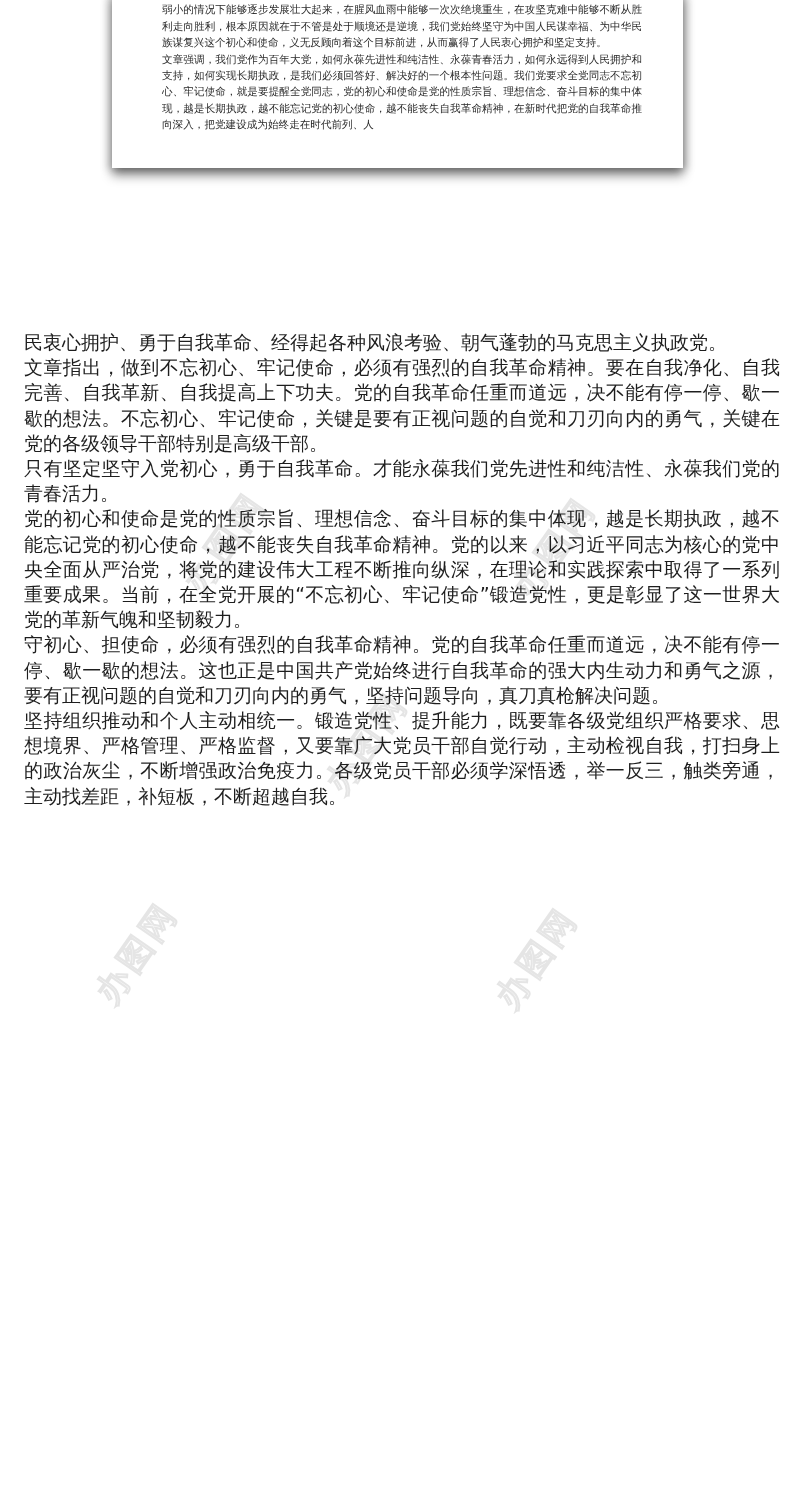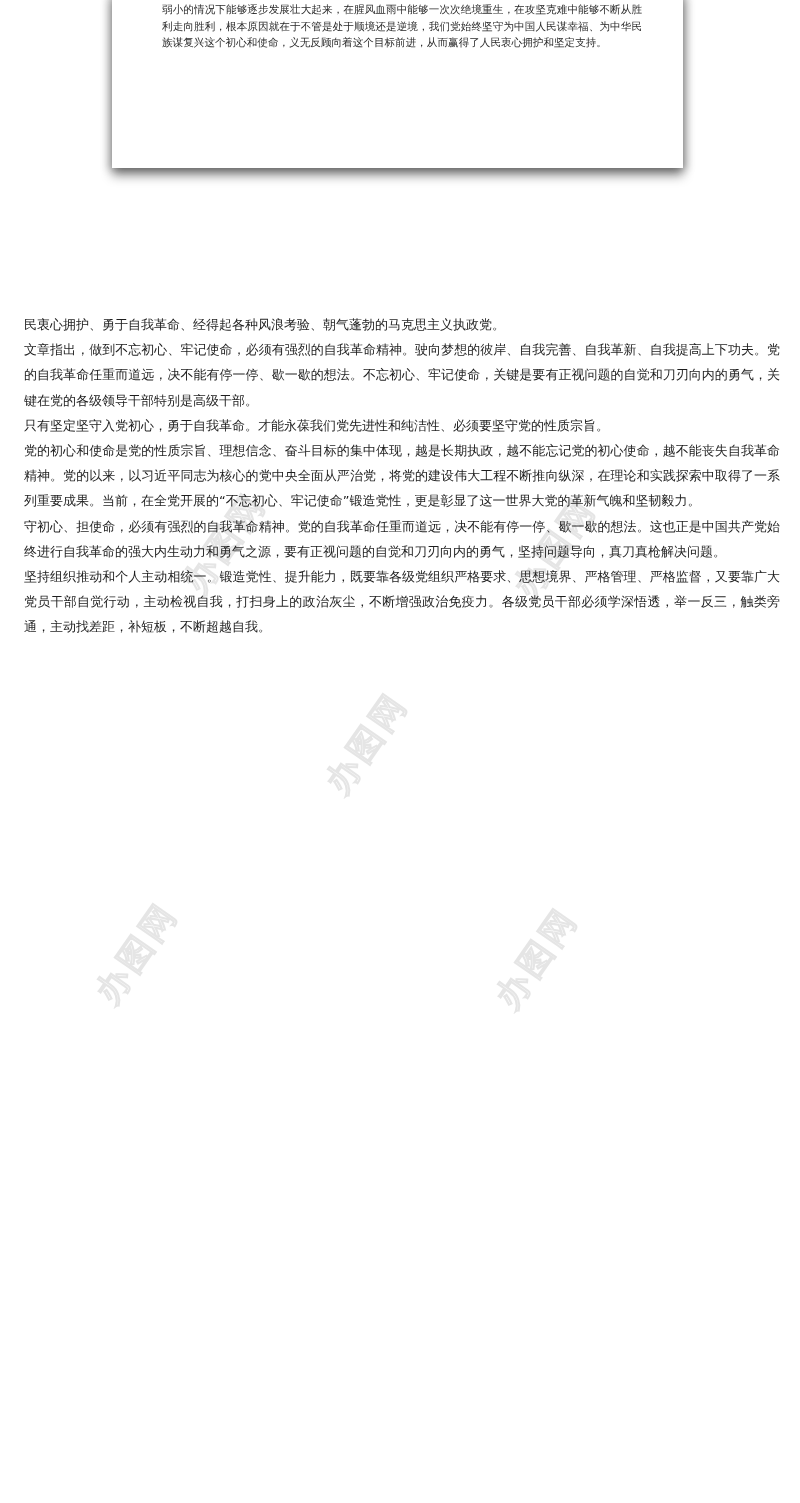"文章强调，我们党作为百年大党，如何永葆先进性和纯洁性、永葆青春活力，如何永远得到" p.preview-para { html: none -> <p>文章强调，我们党作为百年大党，如何永葆先进性和纯洁性、永葆青春活力，如何永远得到人民拥护和支持，如何实现长期执政，是我们必须回答好、解决好的一个根本性问题。我们党要求全党同志不忘初心、牢记使命，就是要提醒全党同志，党的初心和使命是党的性质宗旨、理想信念、奋斗目标的集中体现，越是长期执政，越不能忘记党的初心使命，越不能丧失自我革命精神，在新时代把党的自我革命推向深入，把党建设成为始终走在时代前列、人</p> }
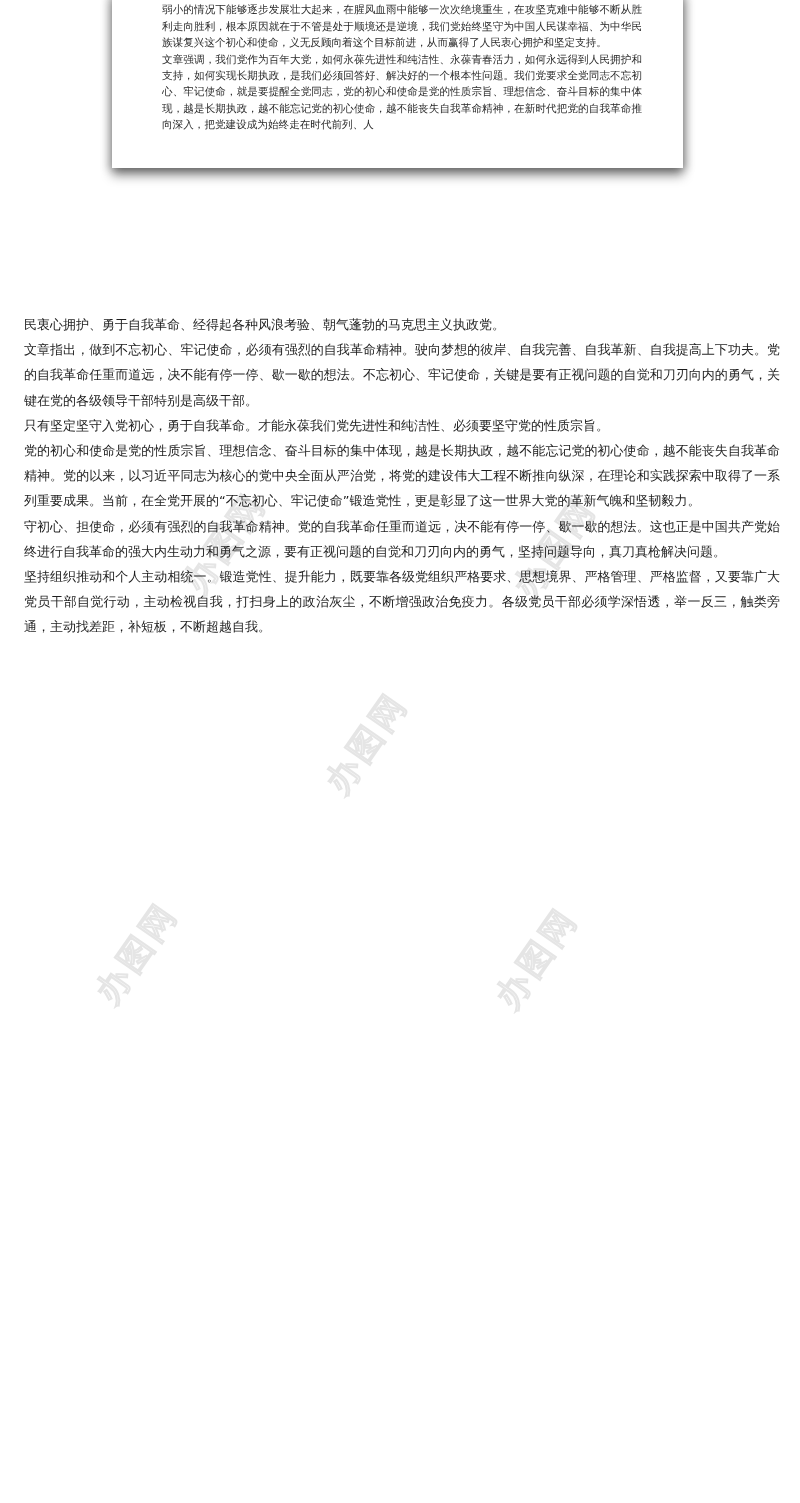"民衷心拥护、勇于自我革命、经得起各种风浪考验、朝气蓬勃的马克思主义执政党。" .article { font-size: 13px -> 19px; top: 312px -> 330px }
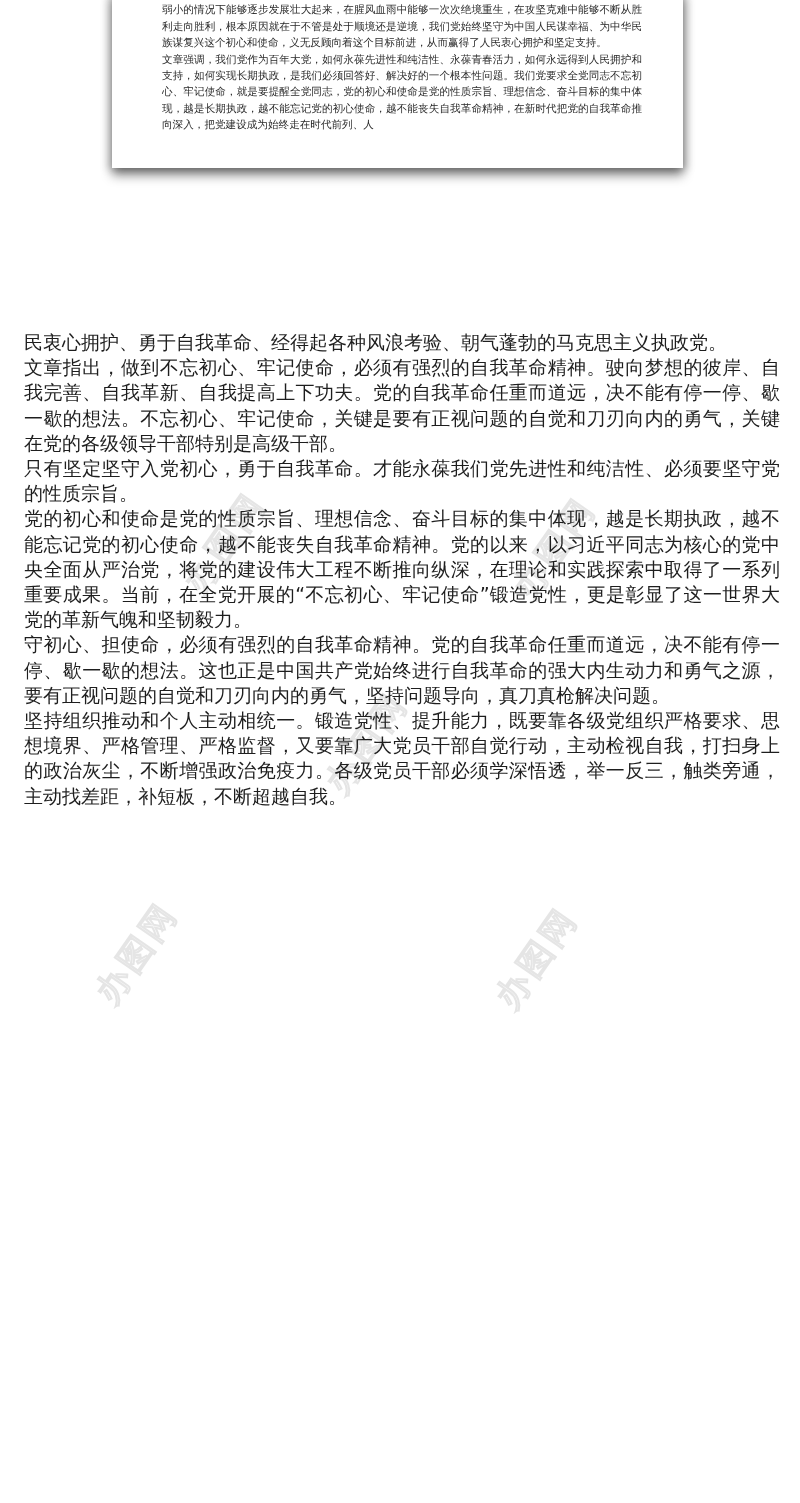"文章指出，做到不忘初心、牢记使命，必须有强烈的自我革命精神。驶向梦想的彼岸、自我" p.para { text: 驶向梦想的彼岸 -> 要在自我净化 }
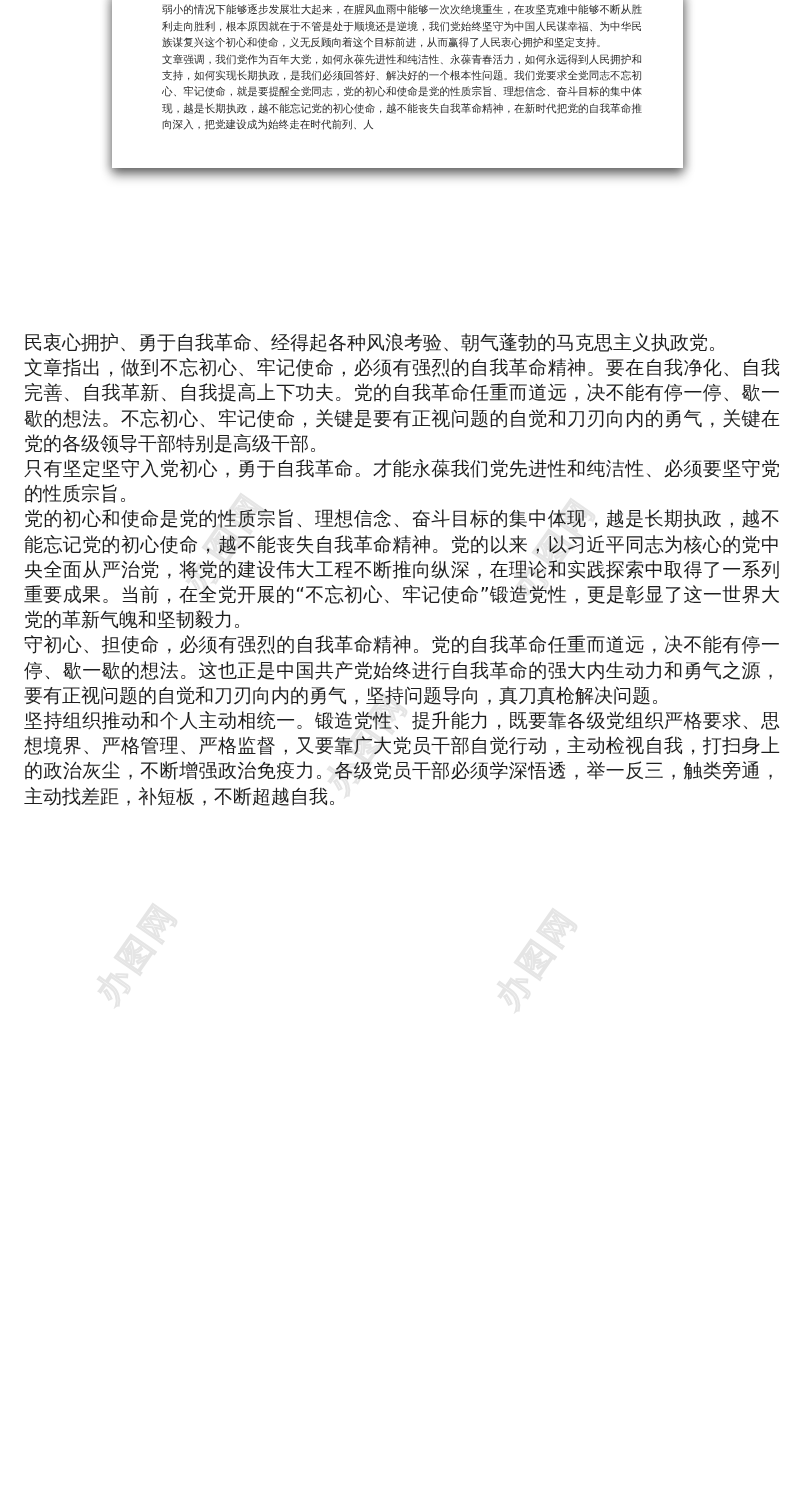"只有坚定坚守入党初心，勇于自我革命。才能永葆我们党先进性和纯洁性、必须要坚守党的" p.para { text: 必须要坚守党的性质宗旨 -> 永葆我们党的青春活力 }
